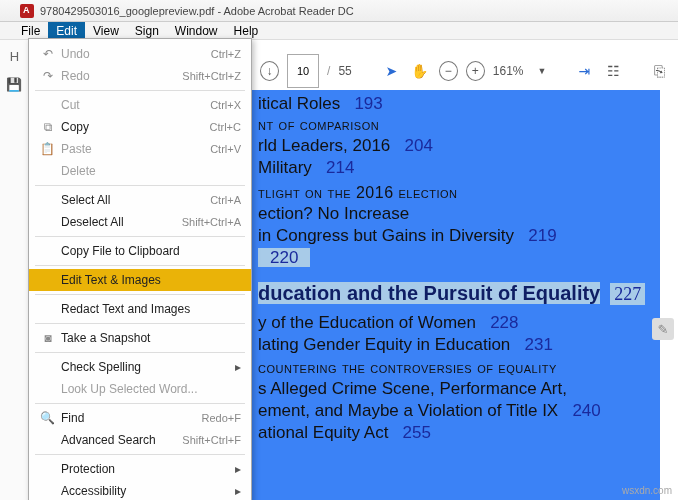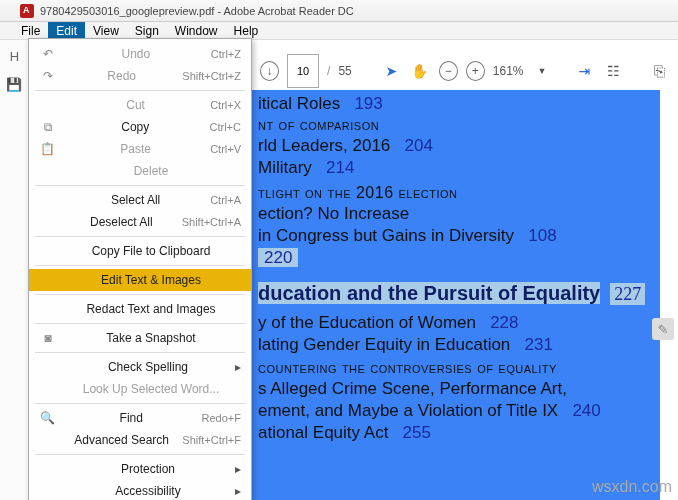"Undo" .dd-row .lbl { text-align: center -> none }
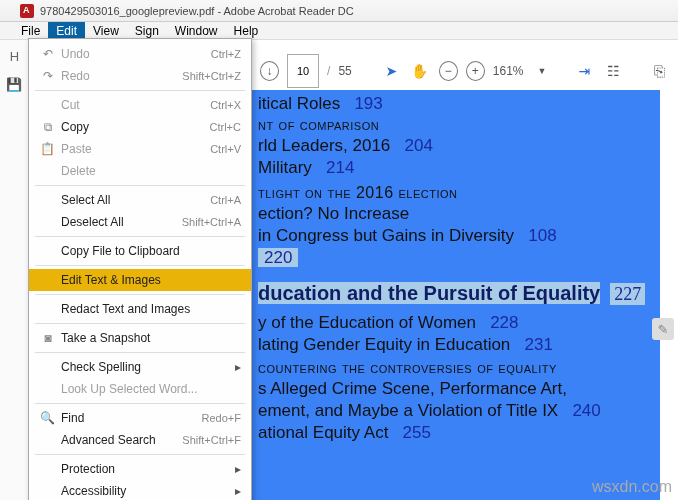"108" span.pgnum { text: 108 -> 219 }
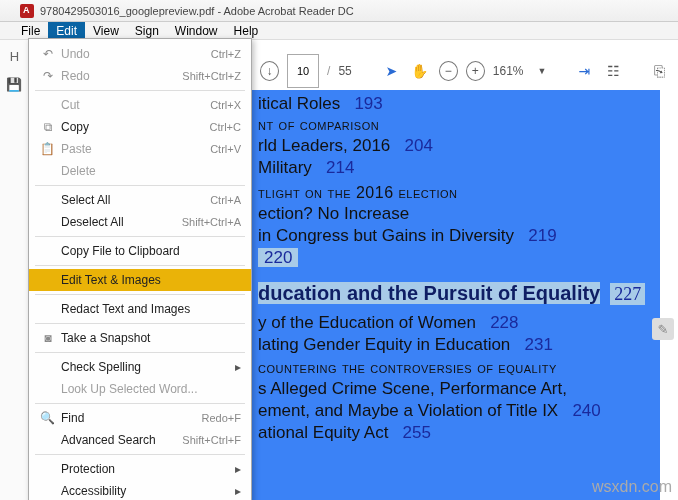"220" span.hl { padding: 0 6px -> 0 12px }
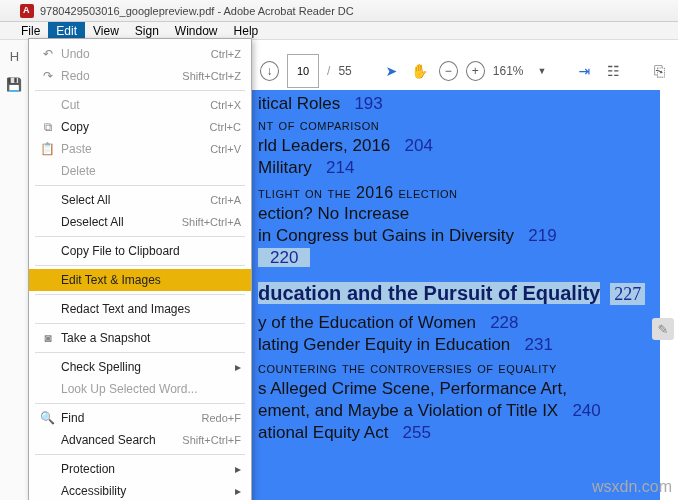"wsxdn.com" .watermark { font-size: 16px -> 10px }
